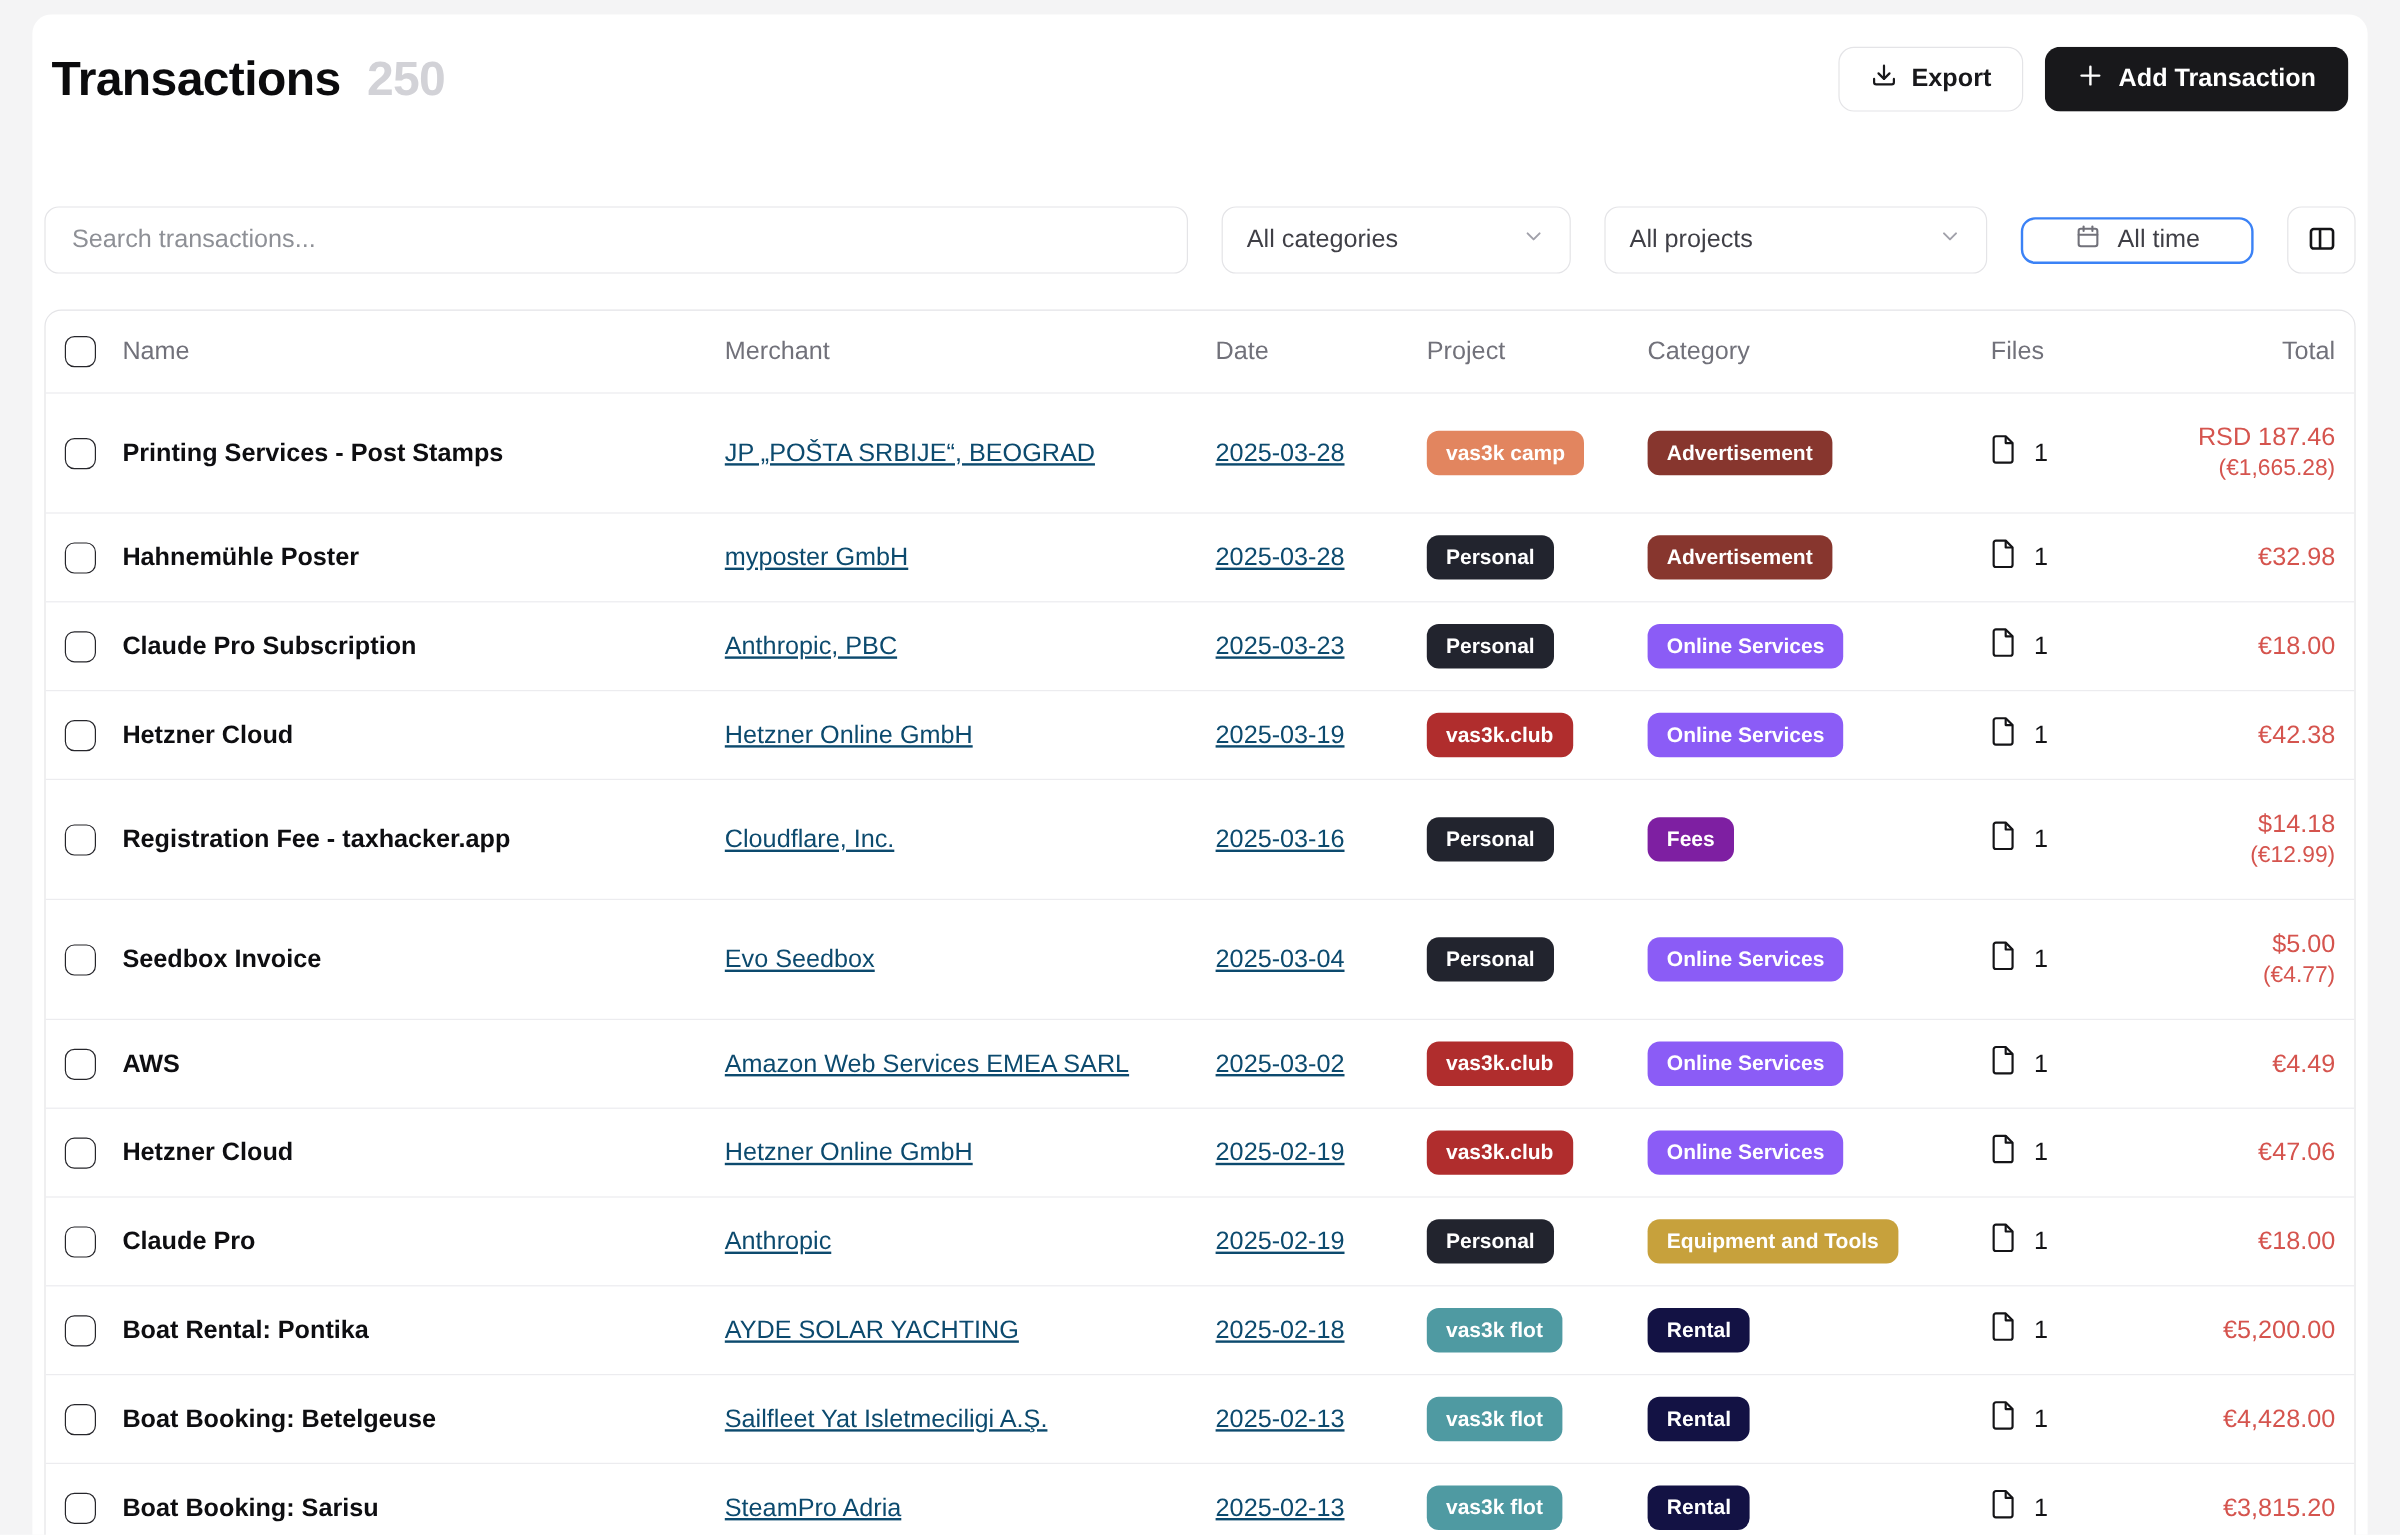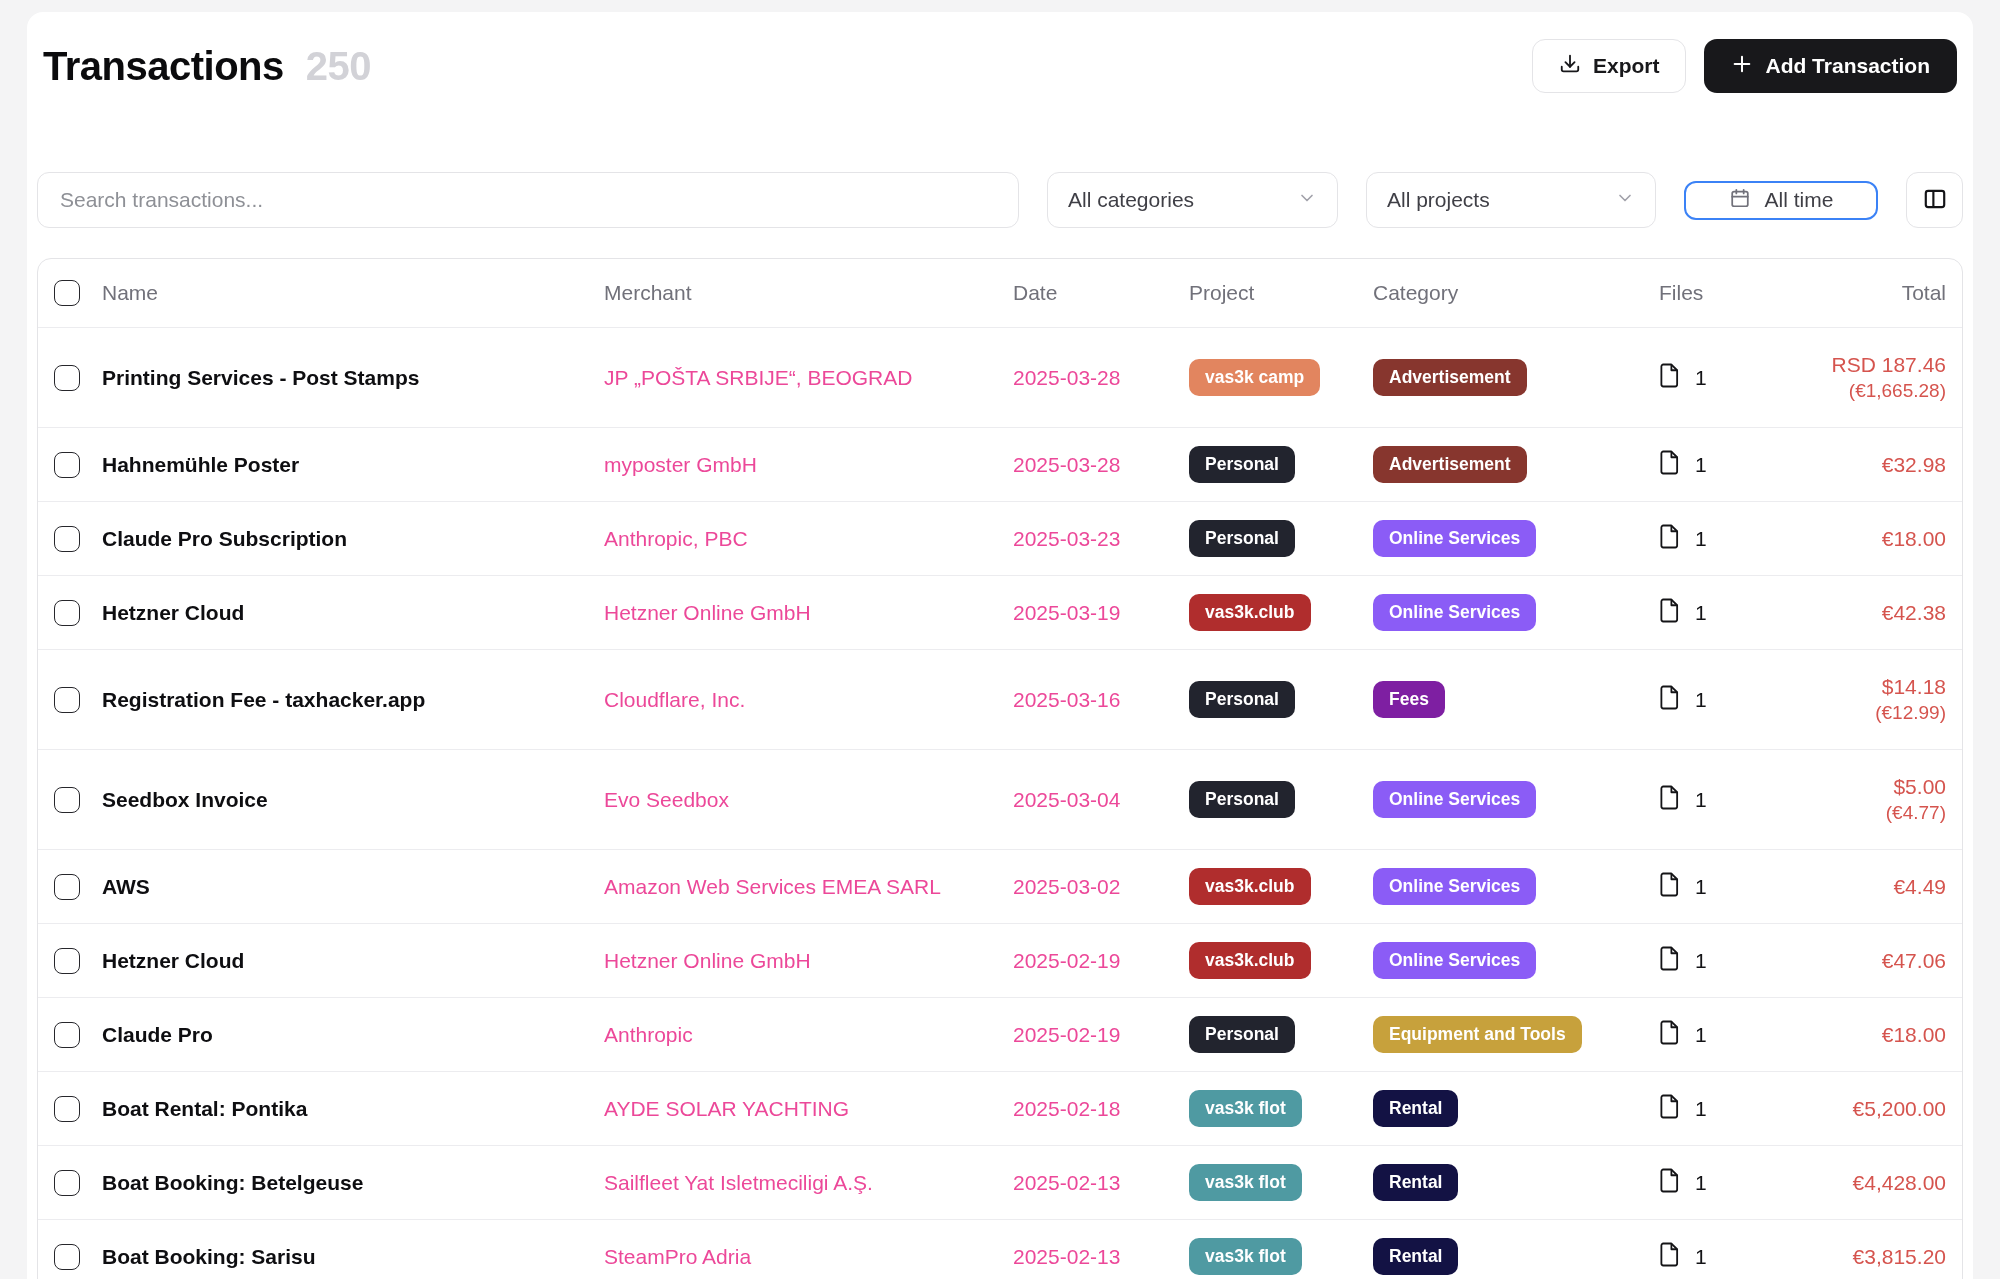"All projects" .select.projects { width: 290px -> 319px }
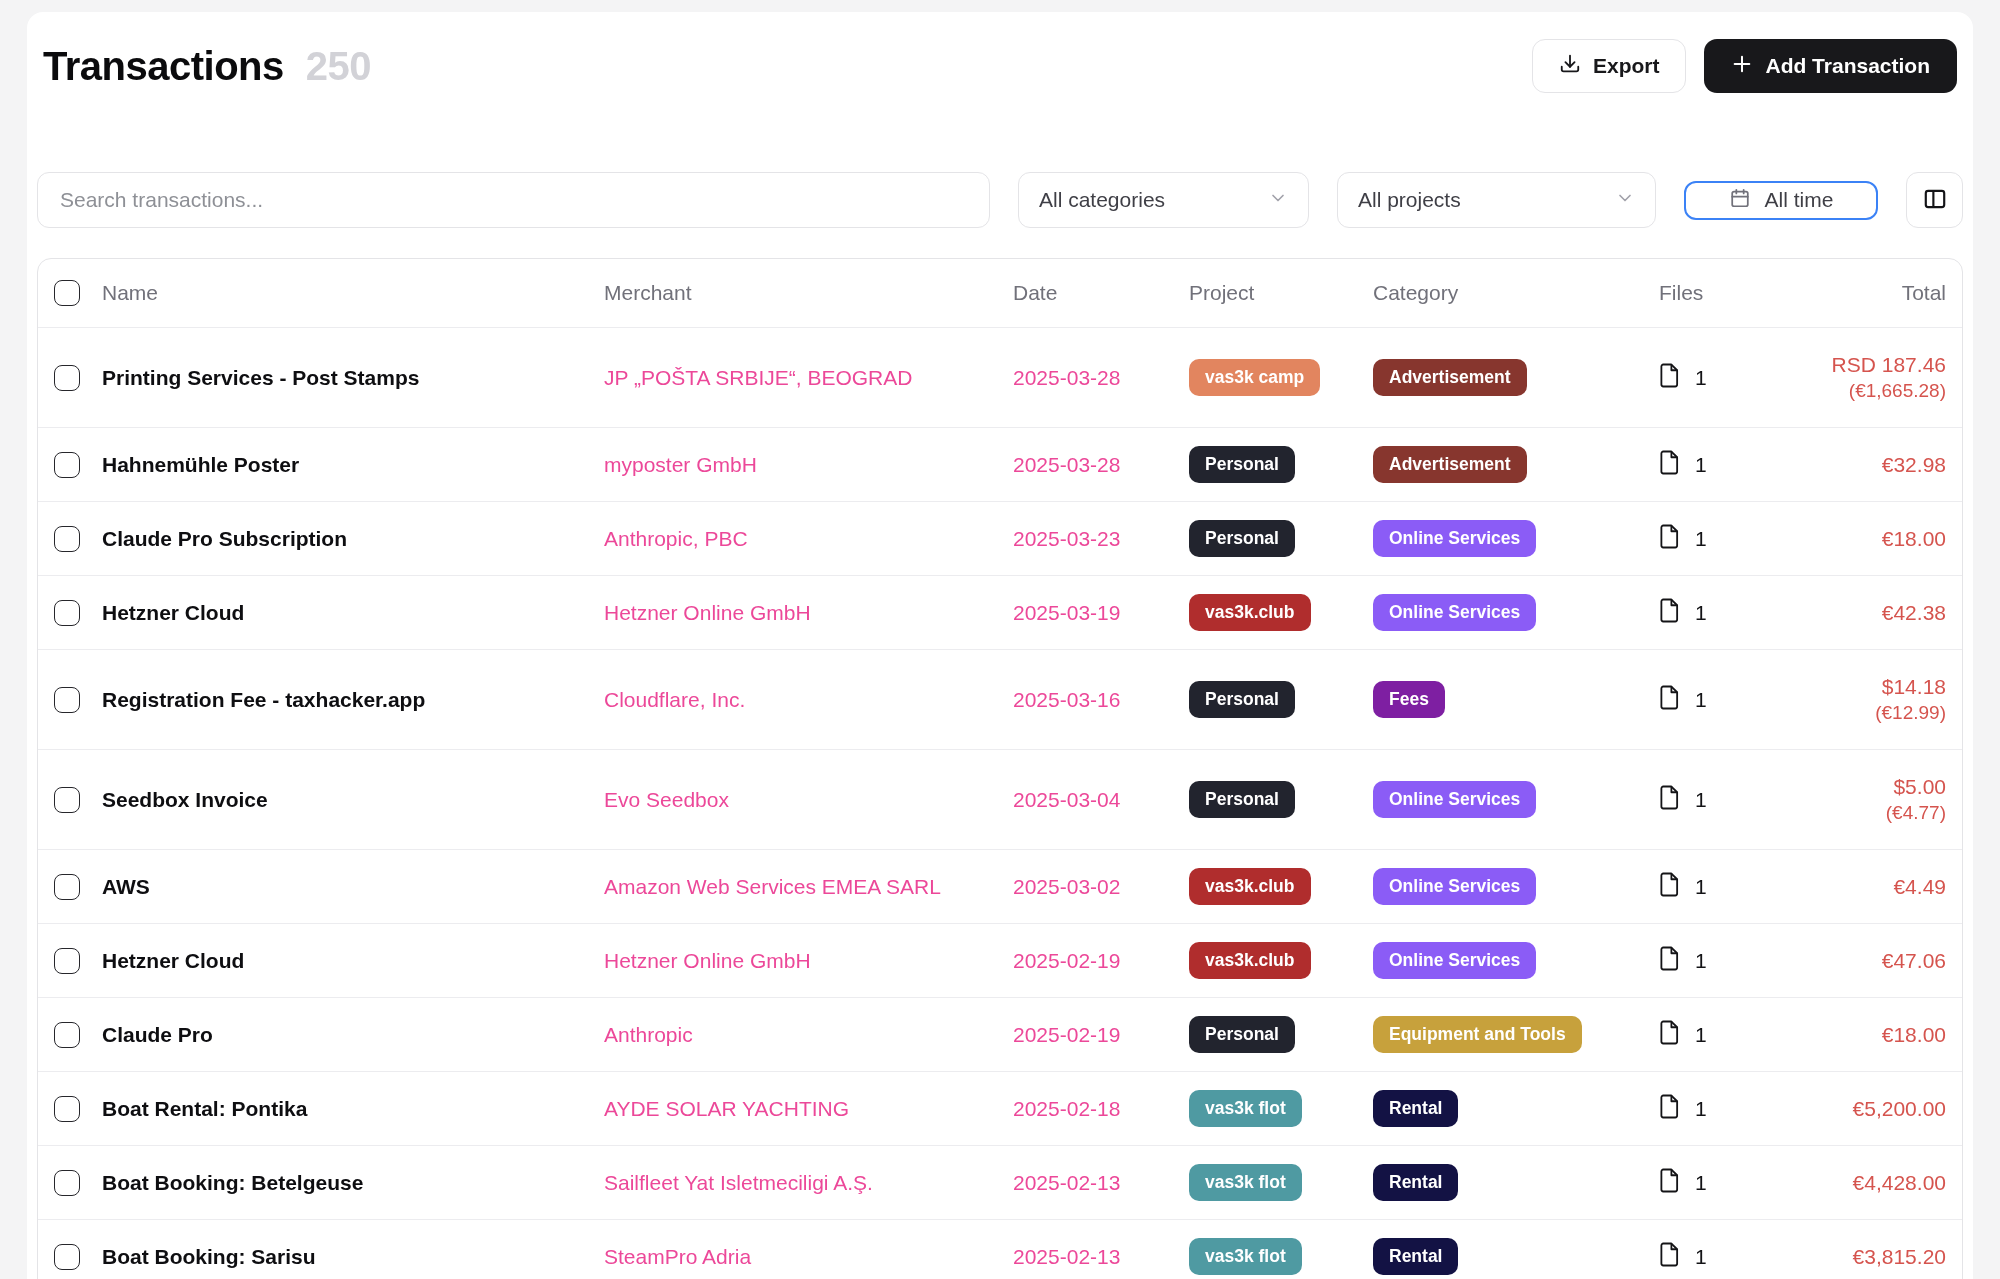"JP „POŠTA SRBIJE“, BEOGRAD" .cell-merchant, .cell-date { color: #ec4899 -> #0c4a6e; text-decoration: none -> underline }
